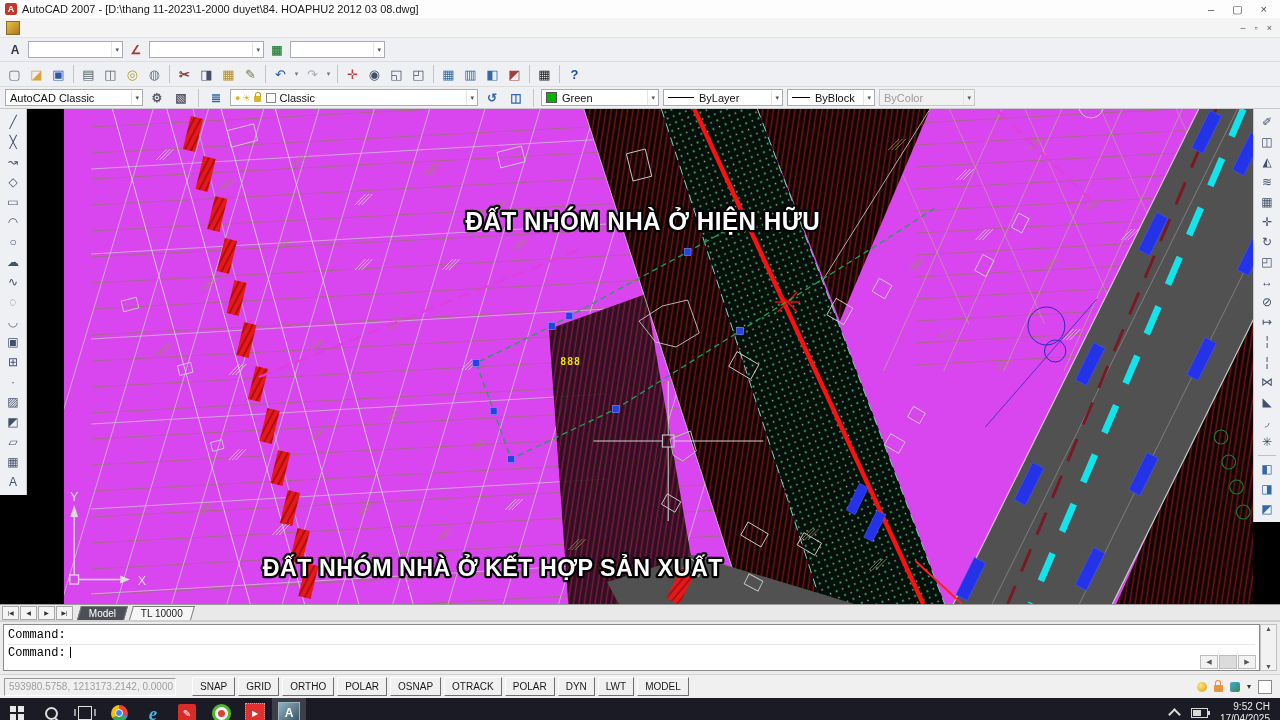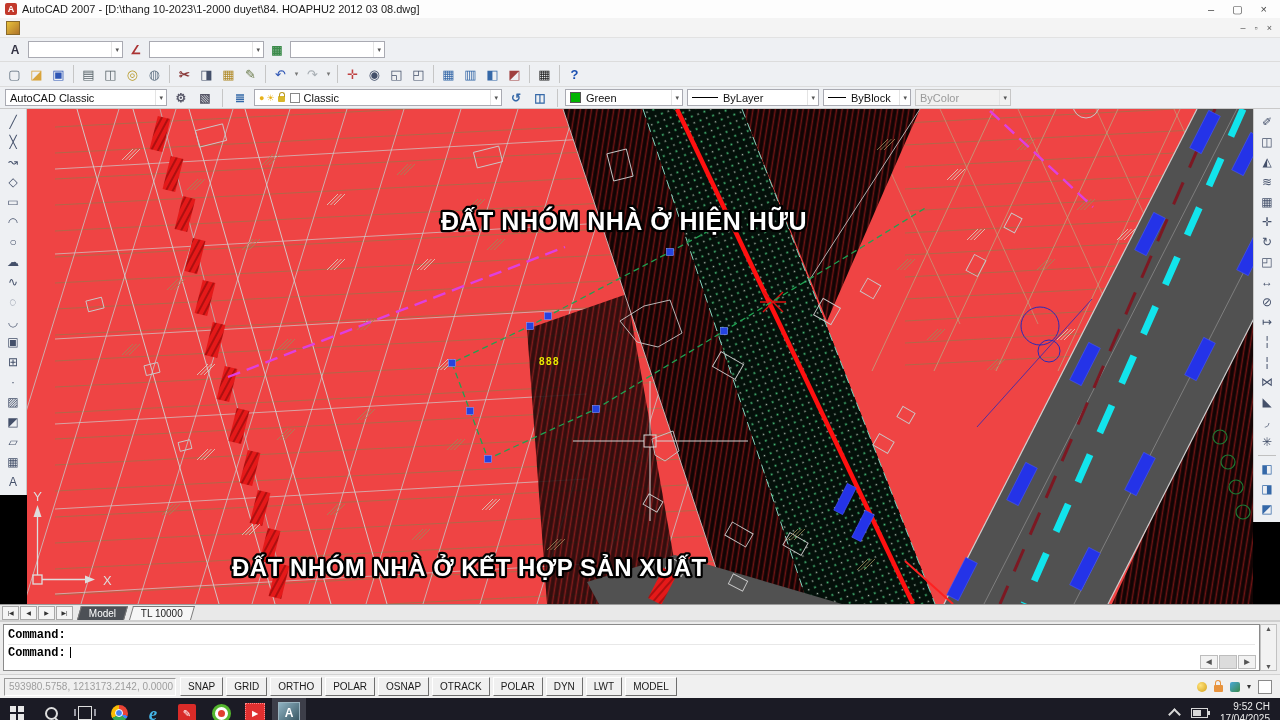"AutoCAD 2007 - [D:\thang 10-2023\1-2000" span.tb-title { text: 10-2023 -> 11-2023 }
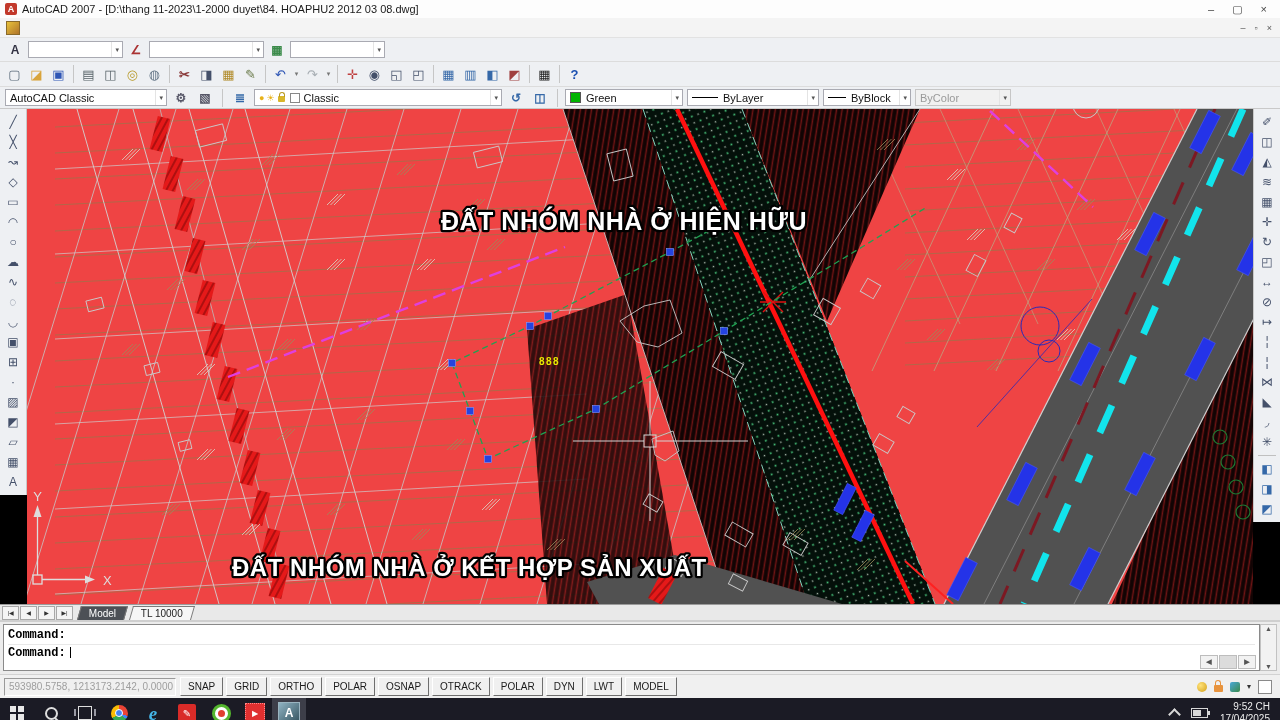"AutoCAD Classic" .w135 { width: 162px -> 138px }
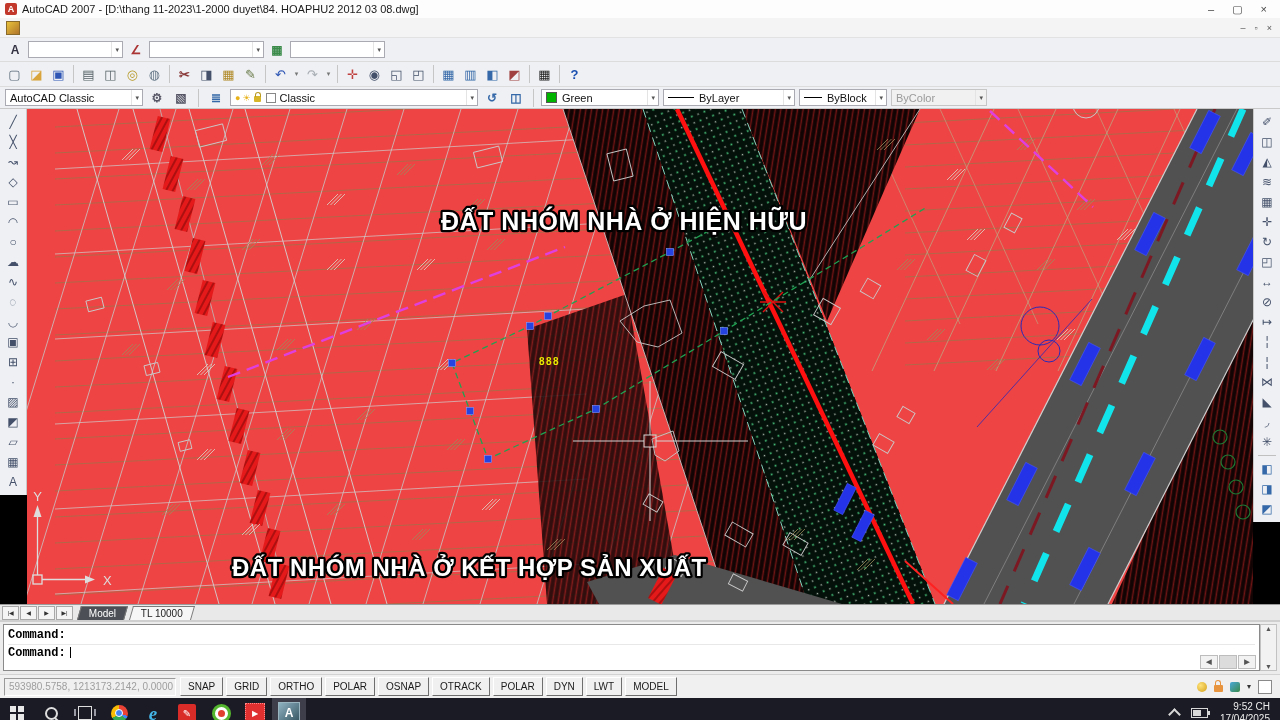"ByLayer" .w128 { width: 132px -> 120px }
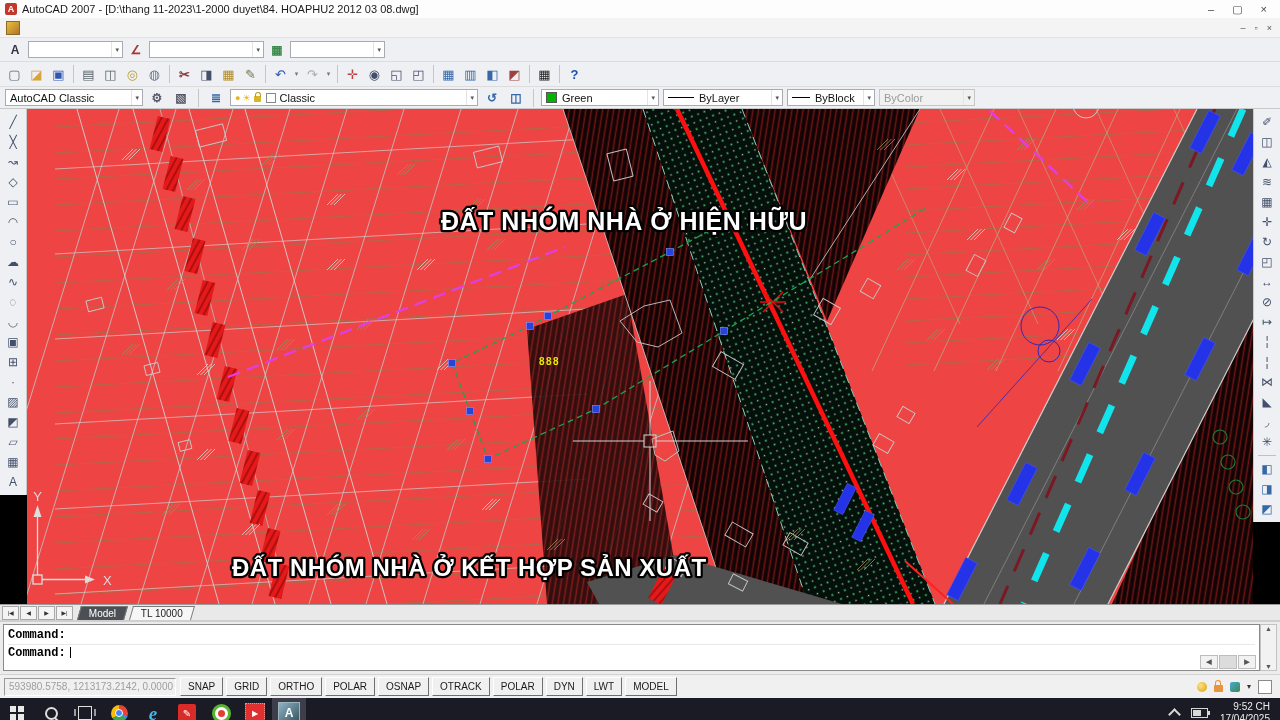"ĐẤT NHÓM NHÀ Ở HIỆN" .canvas { background: #ef4444 -> #d946ef; margin-left: none -> 37px }
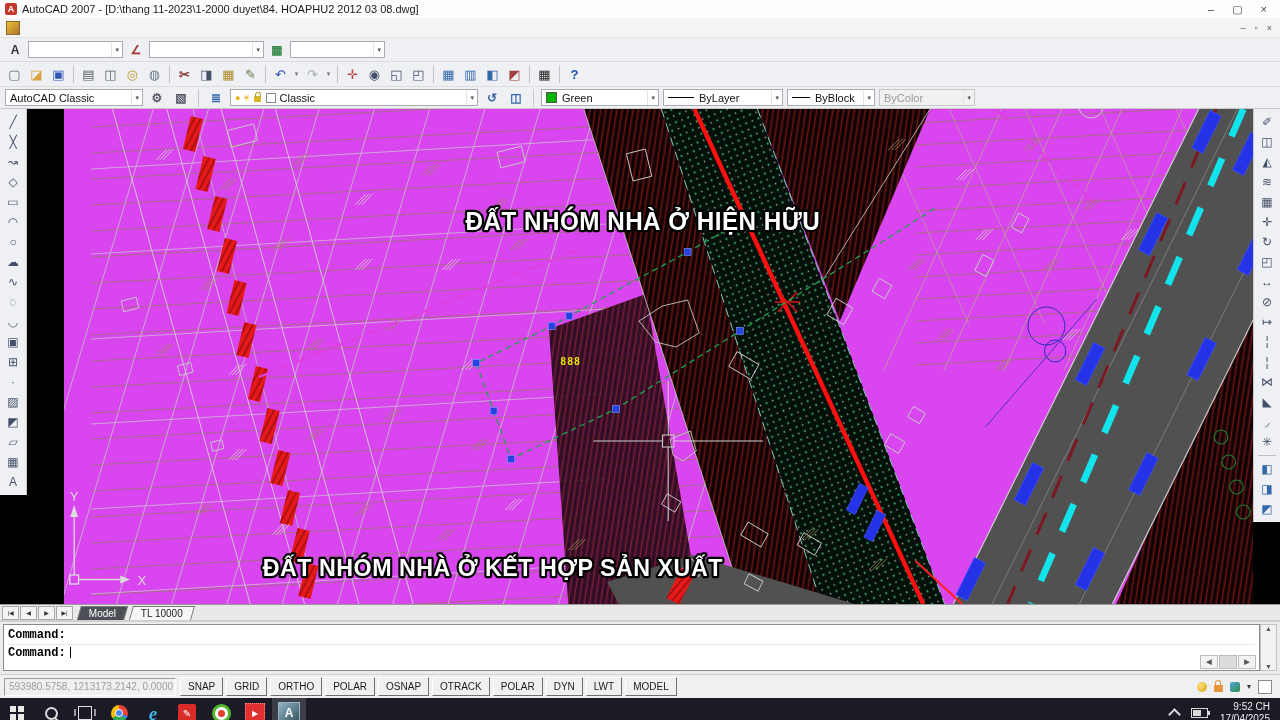"Command:" .cmdarea { font-weight: bold -> none }
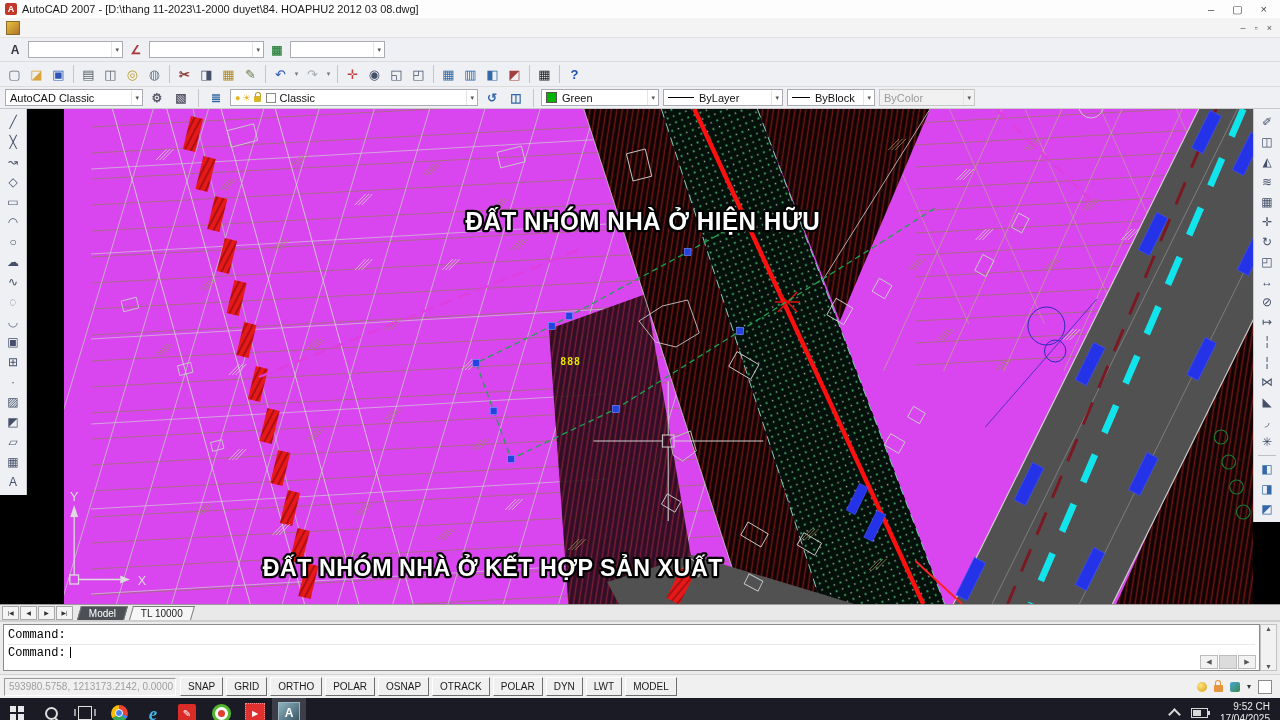"593980.5758, 1213173.2142, 0.0000" .statusbar { gap: 4px -> 16px }
